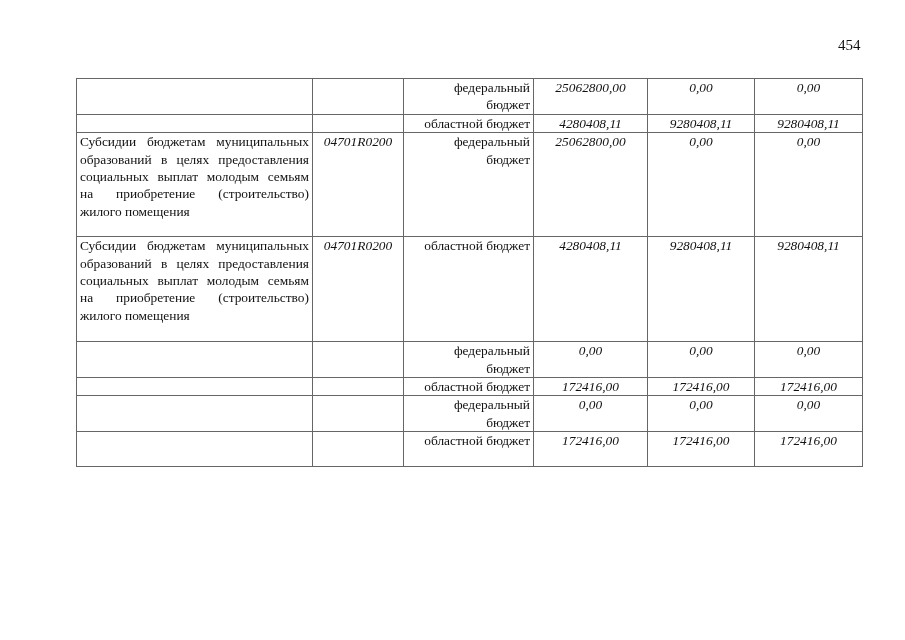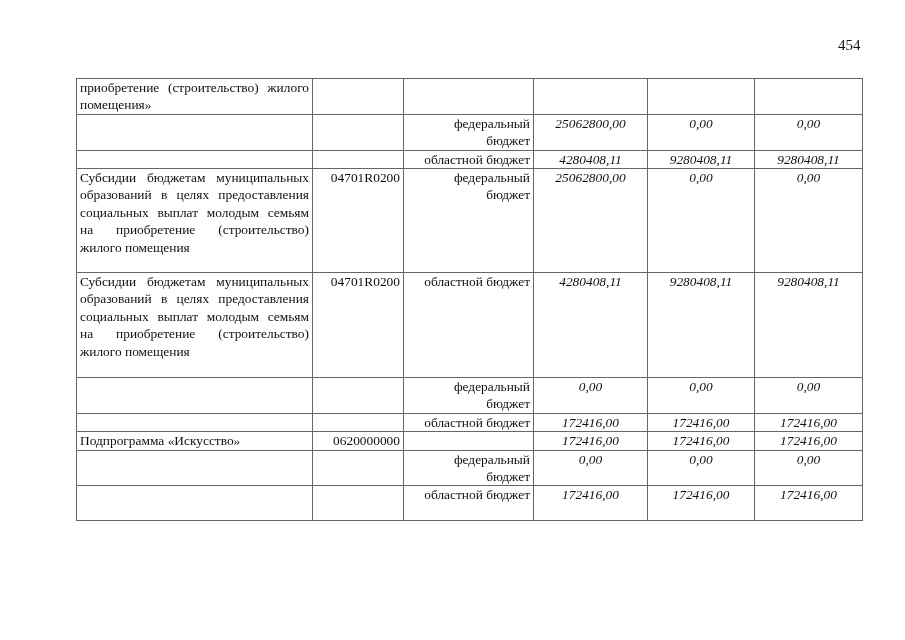"приобретение (строительство) жилого" tr { html: <tr> <td>приобретение (строительство) жилого помещения»</td> <td></td> <td></td> <td></td> <td></td> <td></td> </tr> -> none }
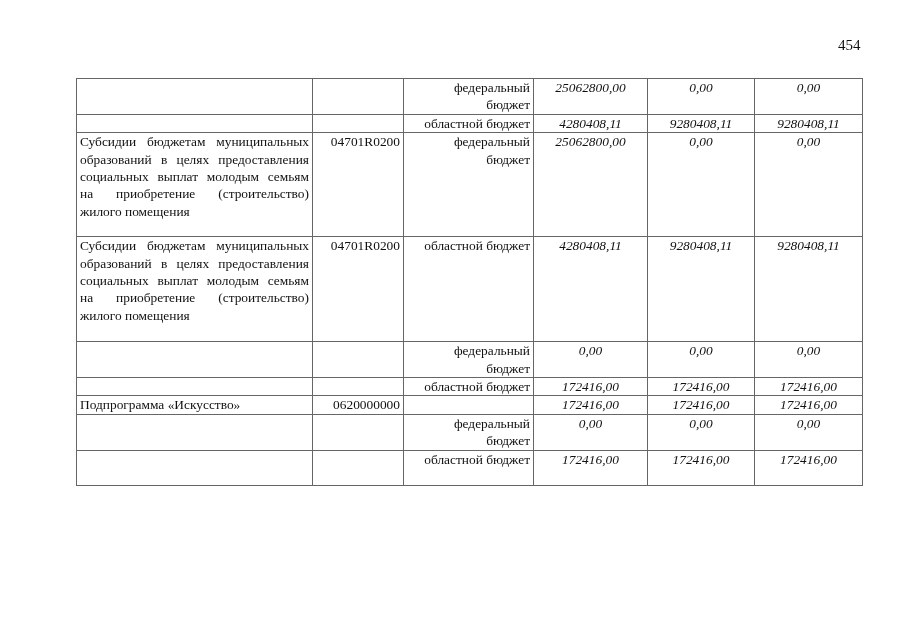"04701R0200" td.code { font-style: none -> italic; text-align: right -> center }
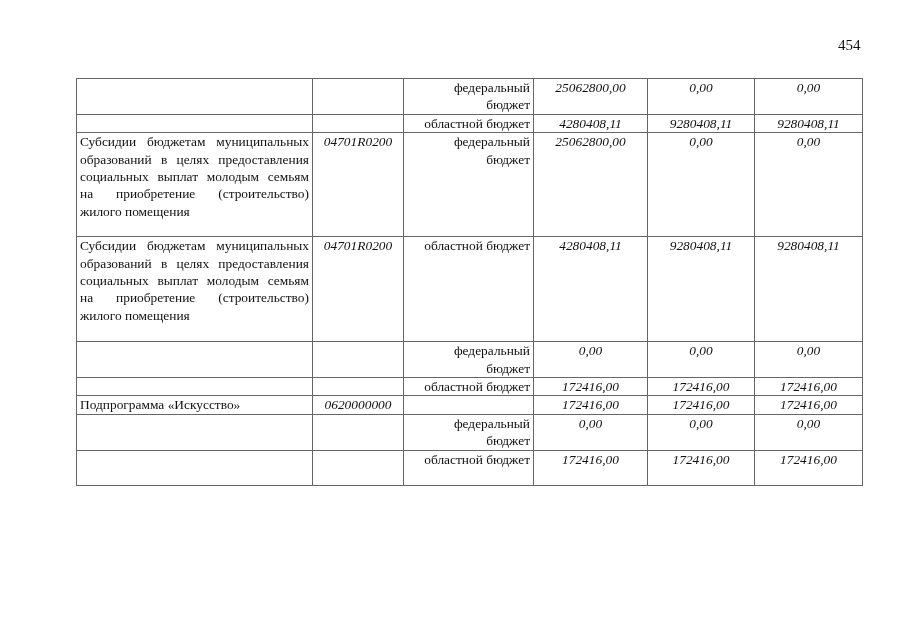"Подпрограмма «Искусство»" tr { html: <tr> <td>Подпрограмма «Искусство»</td> <td>0620000000</td> <td></td> <td>172416,00</td> <td>172416,00</td> <td>172416,00</td> </tr> -> none }
